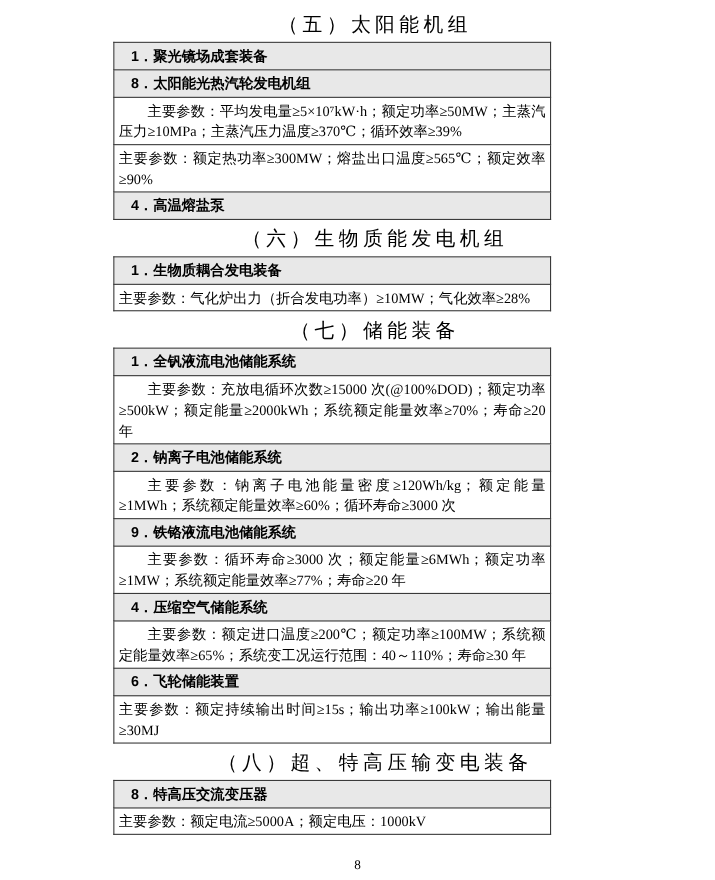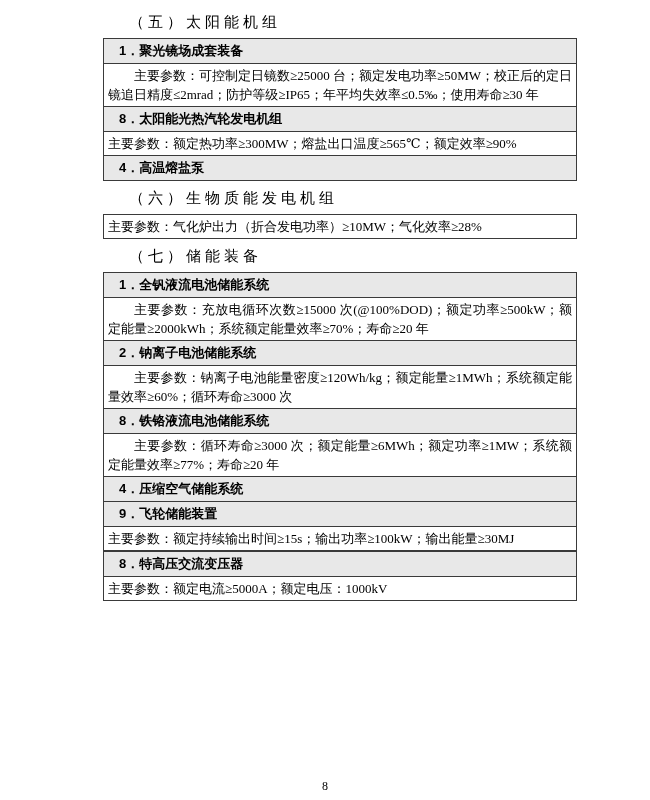"（五）太阳能机组" .section-heading { font-size: 15px -> 18px; text-align: none -> center }
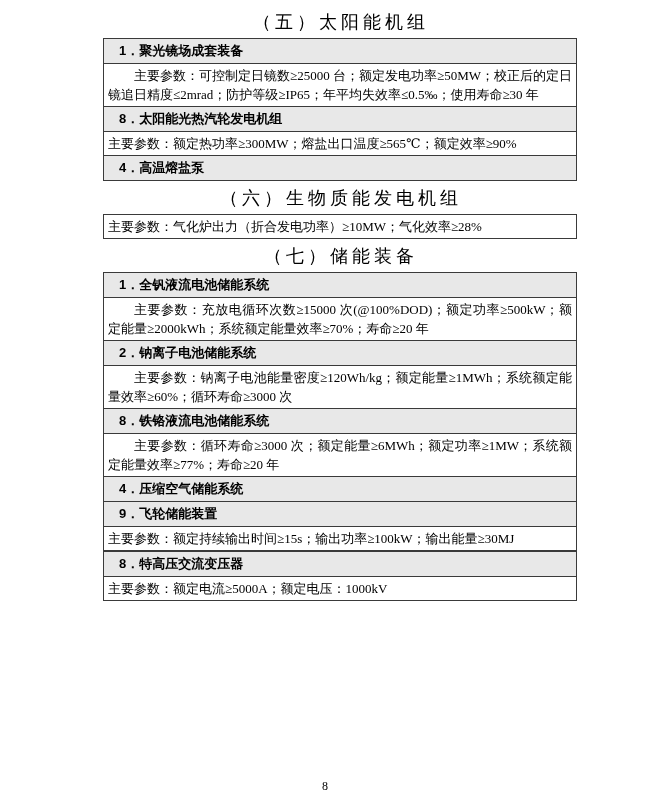"1．聚光镜场成套装备" table.spec { width: 474px -> 398px }
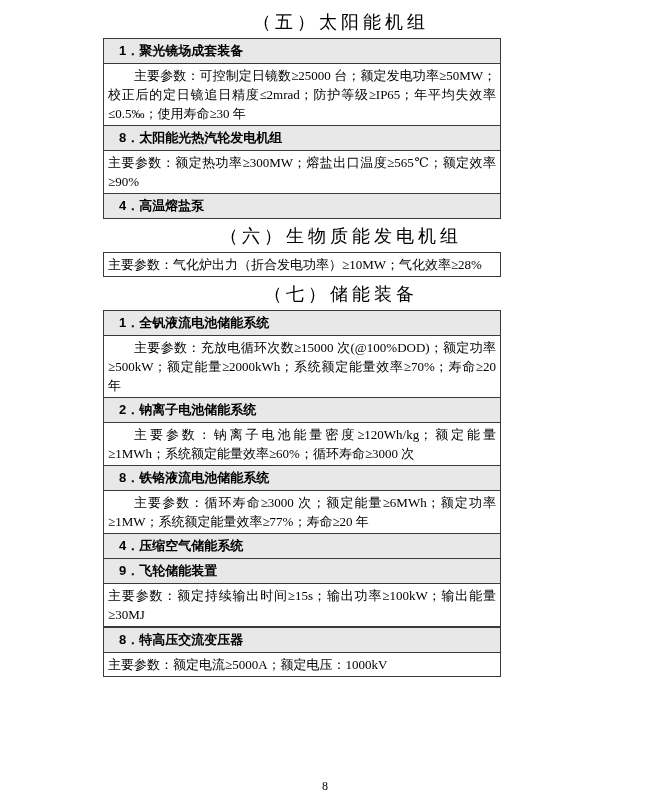"主要参数：可控制定日镜数≥25000" tr.item-body { html: <tr> <td>主要参数：可控制定日镜数≥25000 台；额定发电功率≥50MW；校正后的定日镜追日精度≤2mrad；防护等级≥IP65；年平均失效率≤0.5‰；使用寿命≥30 年</td> </tr> -> none }
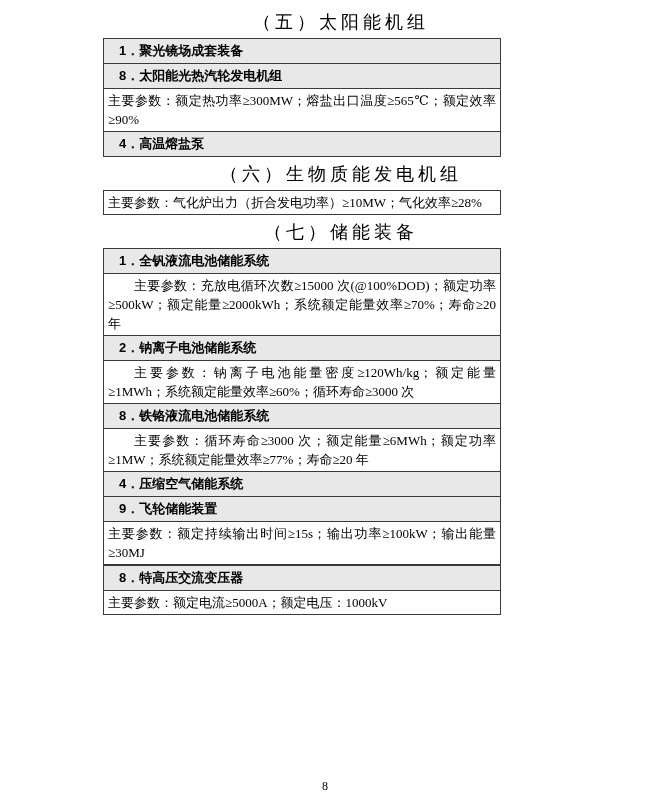"主要参数：平均发电量≥5×10⁷kW·h；额定功率≥50MW；主蒸汽压力≥10M" tr.item-body { html: none -> <tr> <td>主要参数：平均发电量≥5×10⁷kW·h；额定功率≥50MW；主蒸汽压力≥10MPa；主蒸汽压力温度≥370℃；循环效率≥39%</td> </tr> }
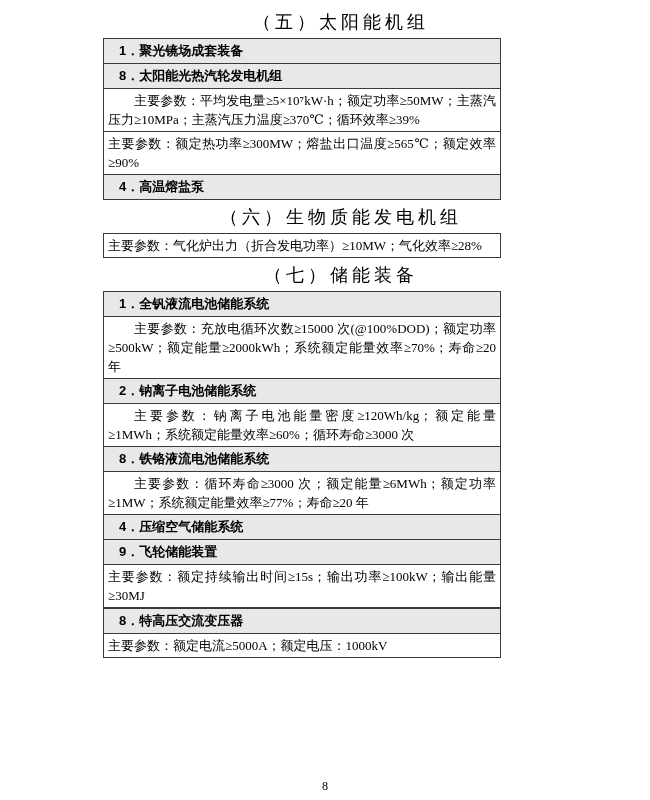"1．生物质耦合发电装备" tr.item-header { html: none -> <tr> <td>1．生物质耦合发电装备</td> </tr> }
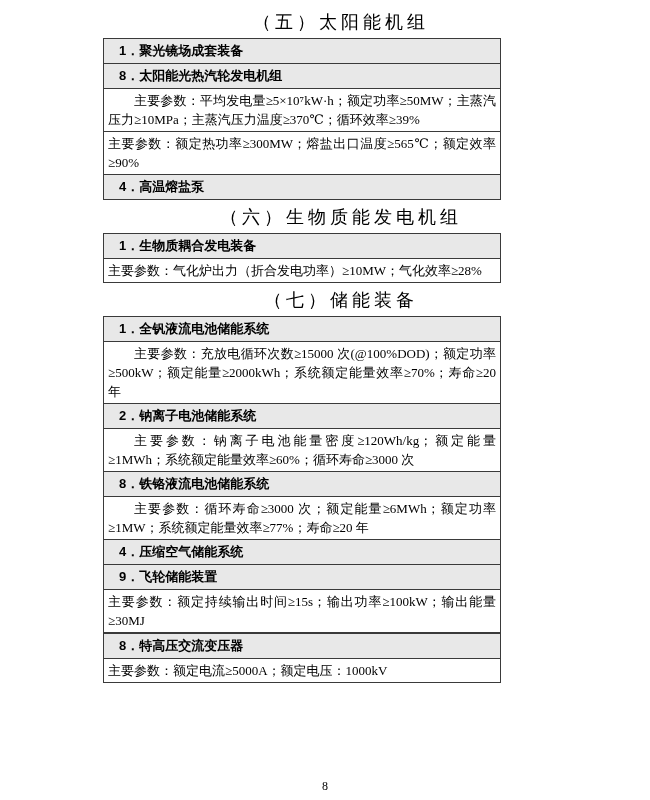"8．铁铬液流电池储能系统" td { text: 8 -> 9 }
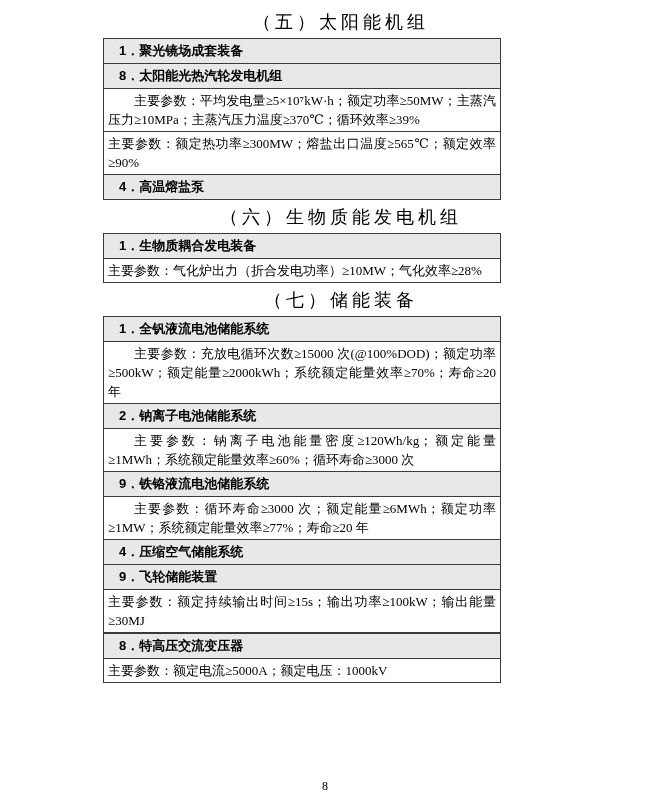"主要参数：额定进口温度≥200℃；额定功率≥100MW；系统额定能量效率≥65%" tr.item-body { html: none -> <tr> <td>主要参数：额定进口温度≥200℃；额定功率≥100MW；系统额定能量效率≥65%；系统变工况运行范围：40～110%；寿命≥30 年</td> </tr> }
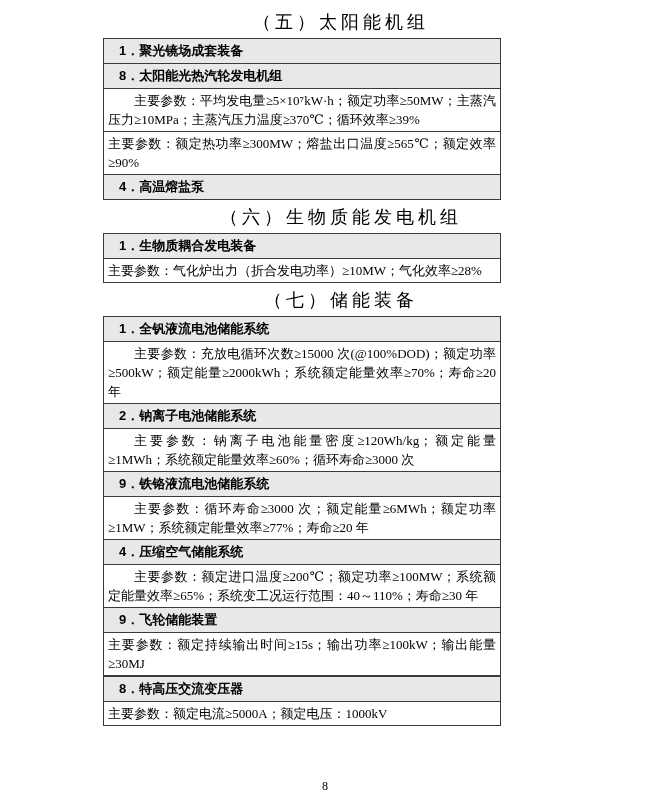"9．飞轮储能装置" td { text: 9 -> 6 }
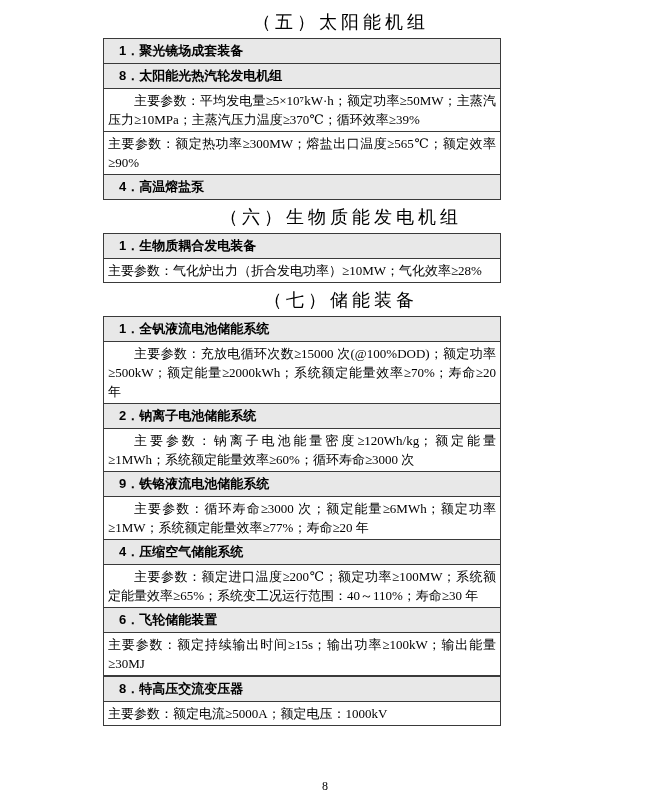"（八）超、特高压输变电装备" h2.section-heading { html: none -> <h2>（八）超、特高压输变电装备</h2> }
